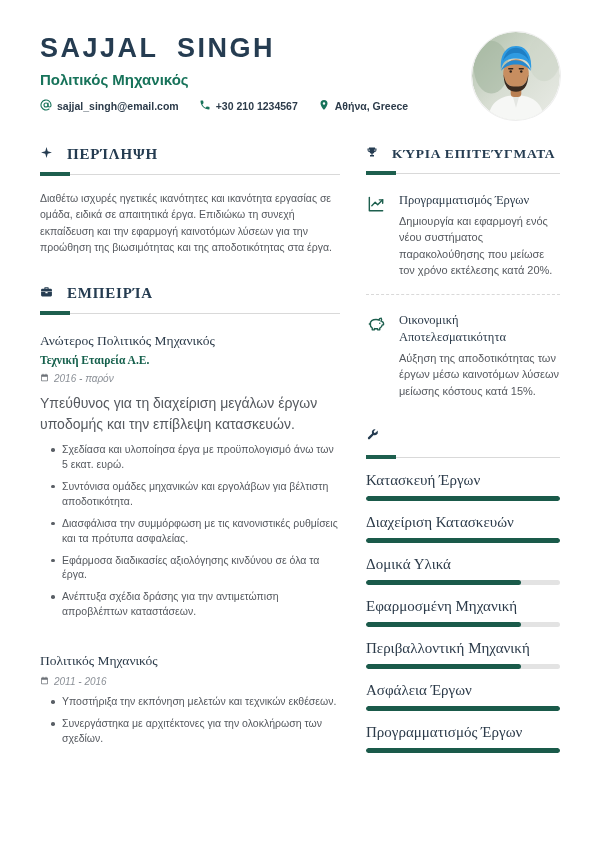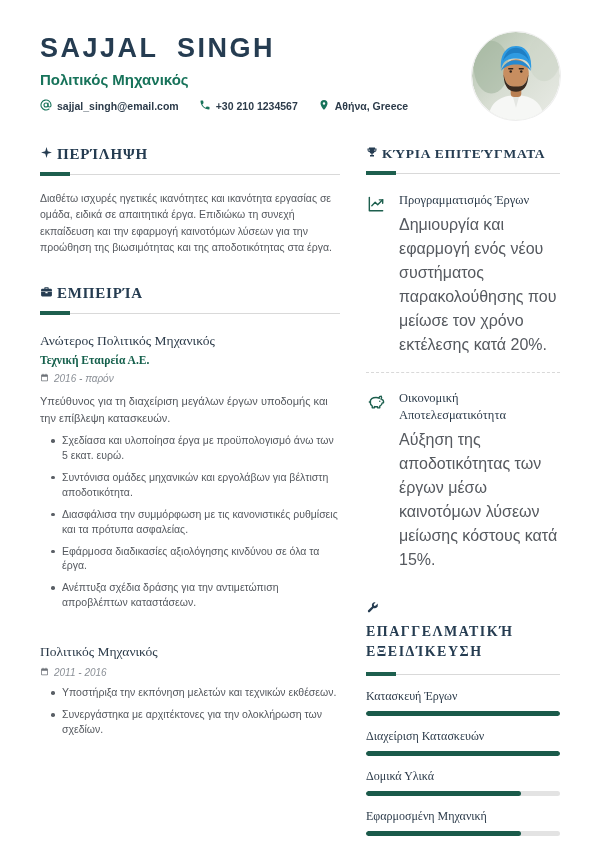"ΠΕΡΊΛΗΨΗ" .sec-head { gap: 4px -> 14px }
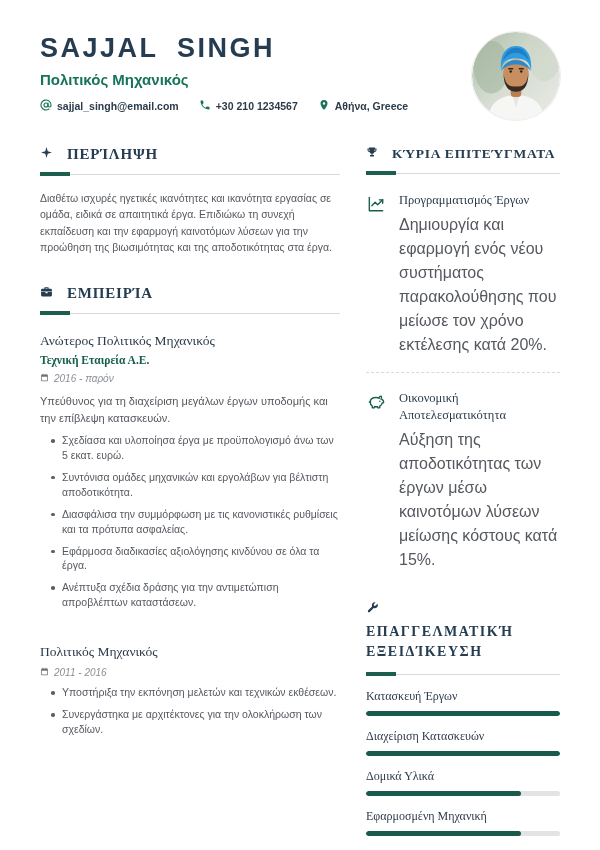"Δημιουργία και εφαρμογή ενός νέου" .ach-desc { font-size: 16px -> 11px }
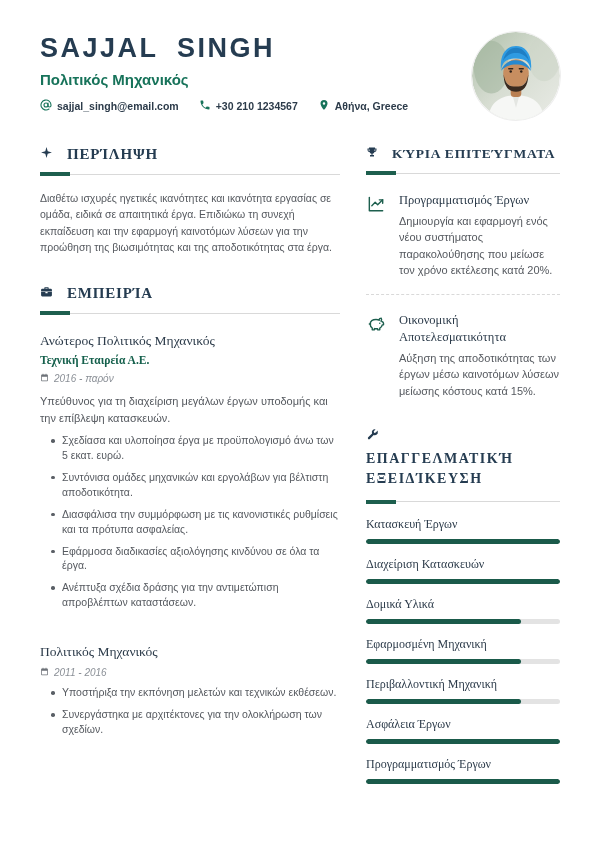"Υπεύθυνος για τη διαχείριση μεγάλων" .job-intro { font-size: 11px -> 14px }
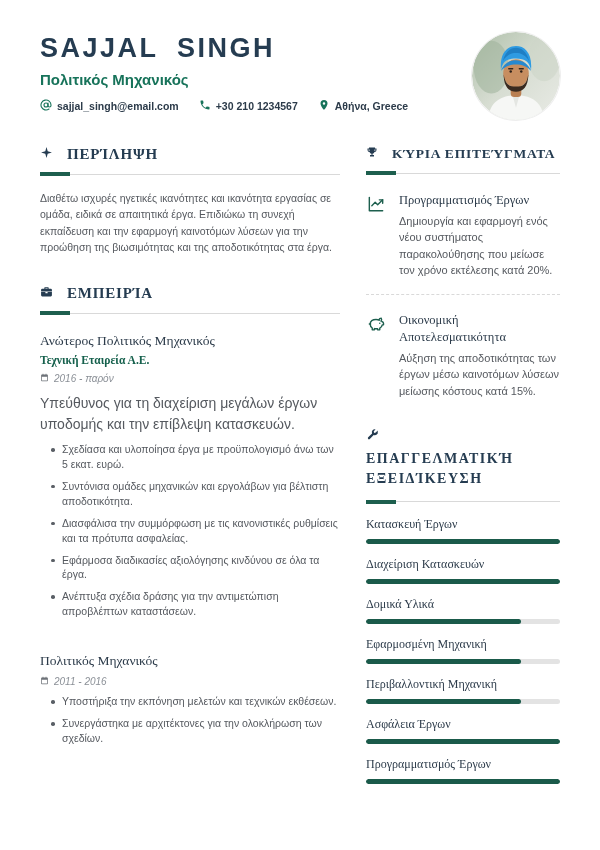"ΕΠΑΓΓΕΛΜΑΤΙΚΉ ΕΞΕΙΔΊΚΕΥΣΗ" div.skills-title { html: <div>ΕΠΑΓΓΕΛΜΑΤΙΚΉ ΕΞΕΙΔΊΚΕΥΣΗ</div> -> none }
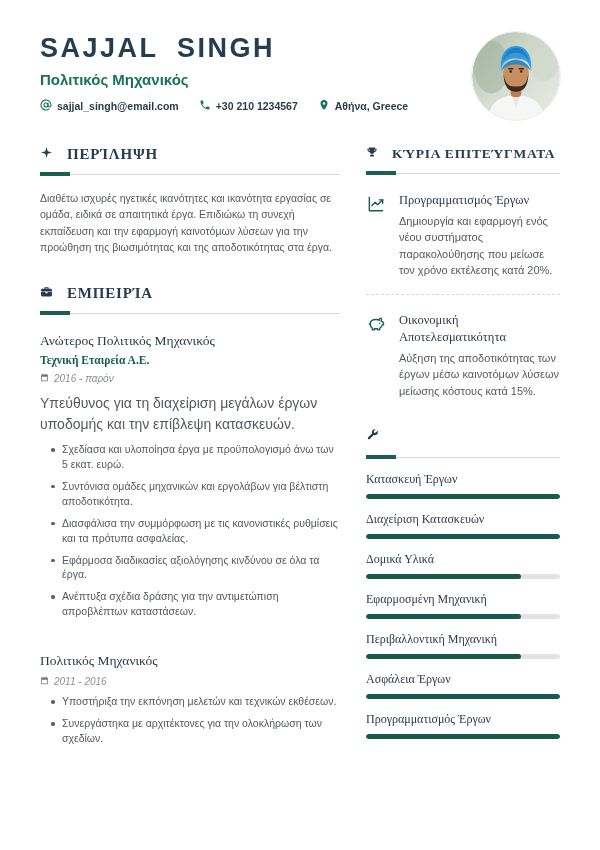"Κατασκευή Έργων" .skill-label { font-size: 12px -> 15px }
